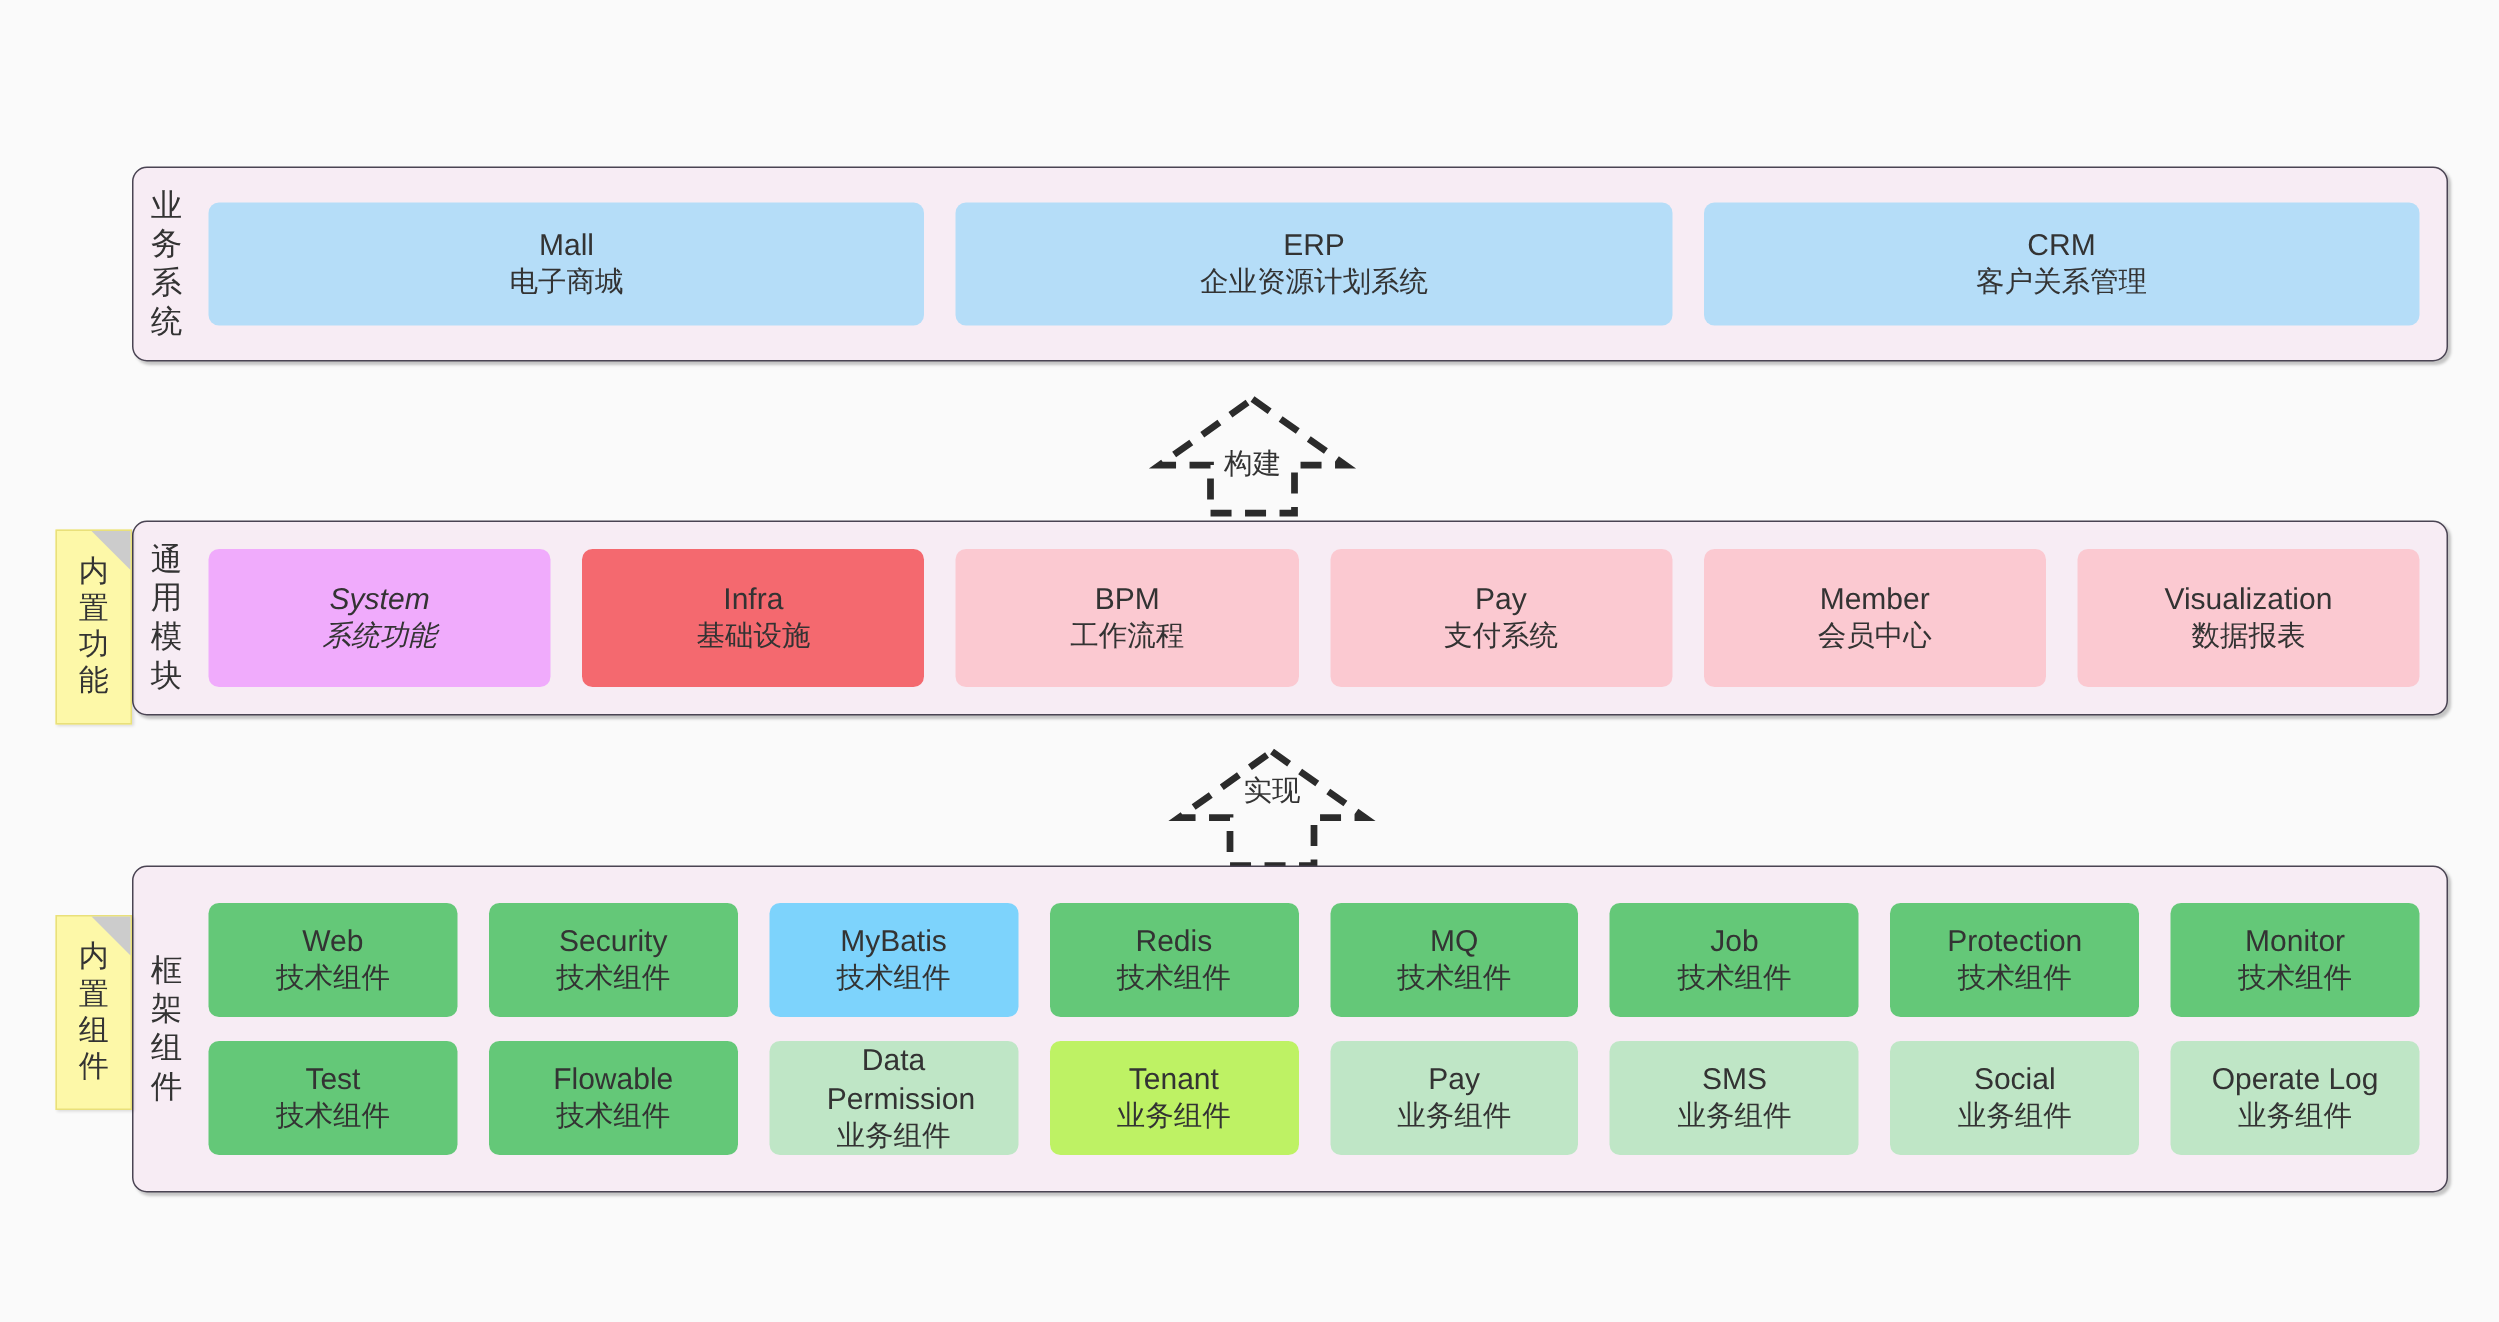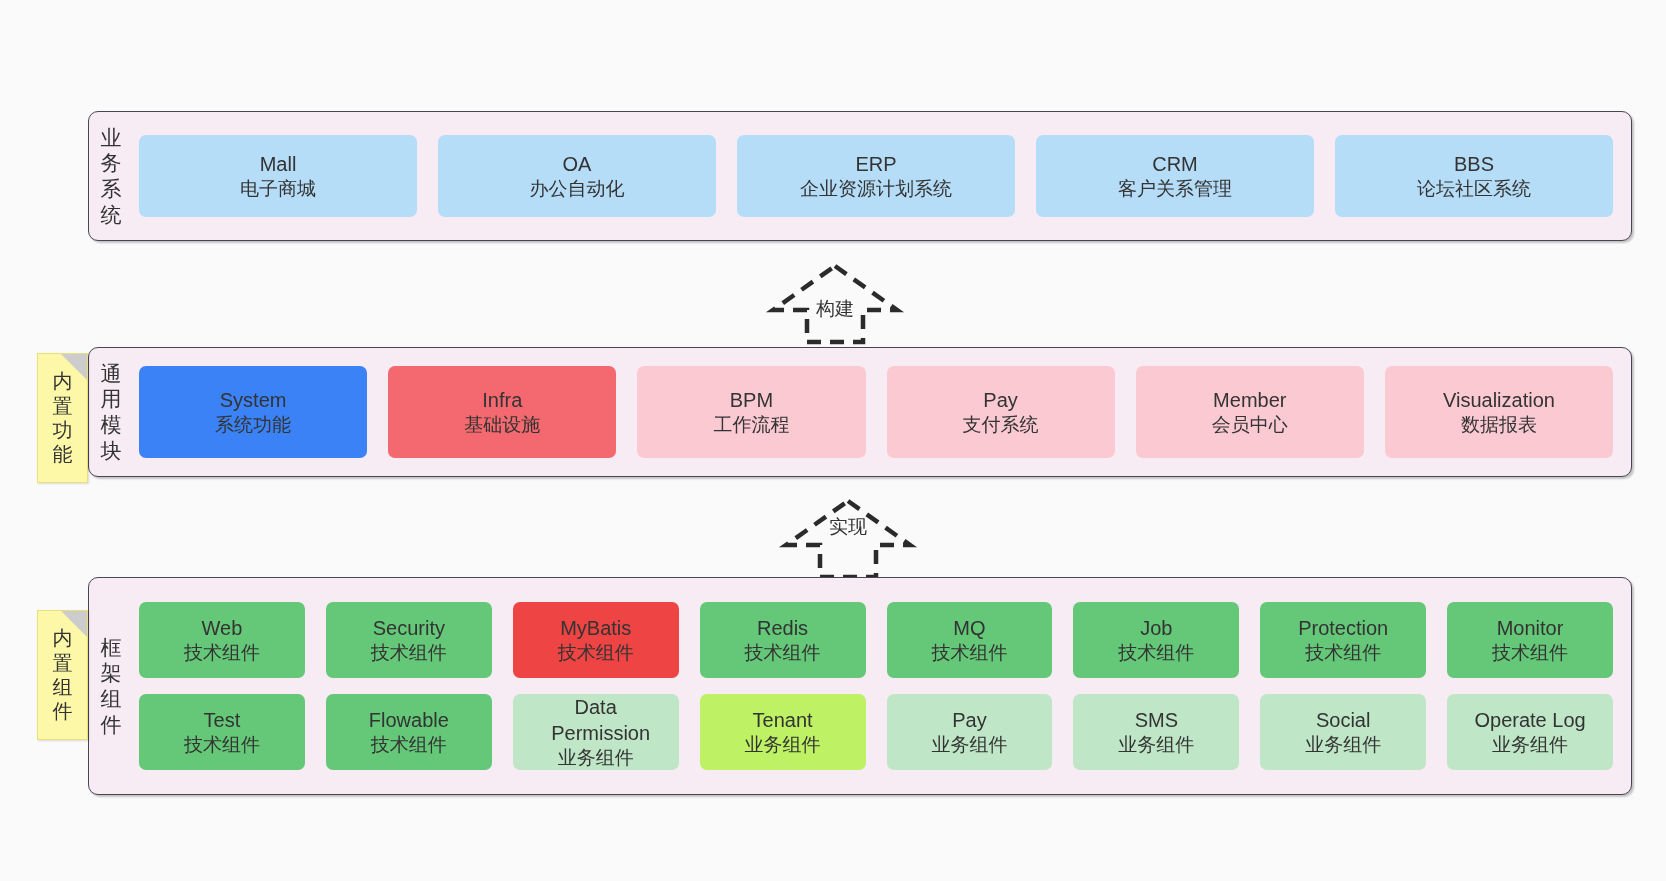"OA" div.node { html: <div> <div>OA</div> <div>办公自动化</div> </div> -> none }
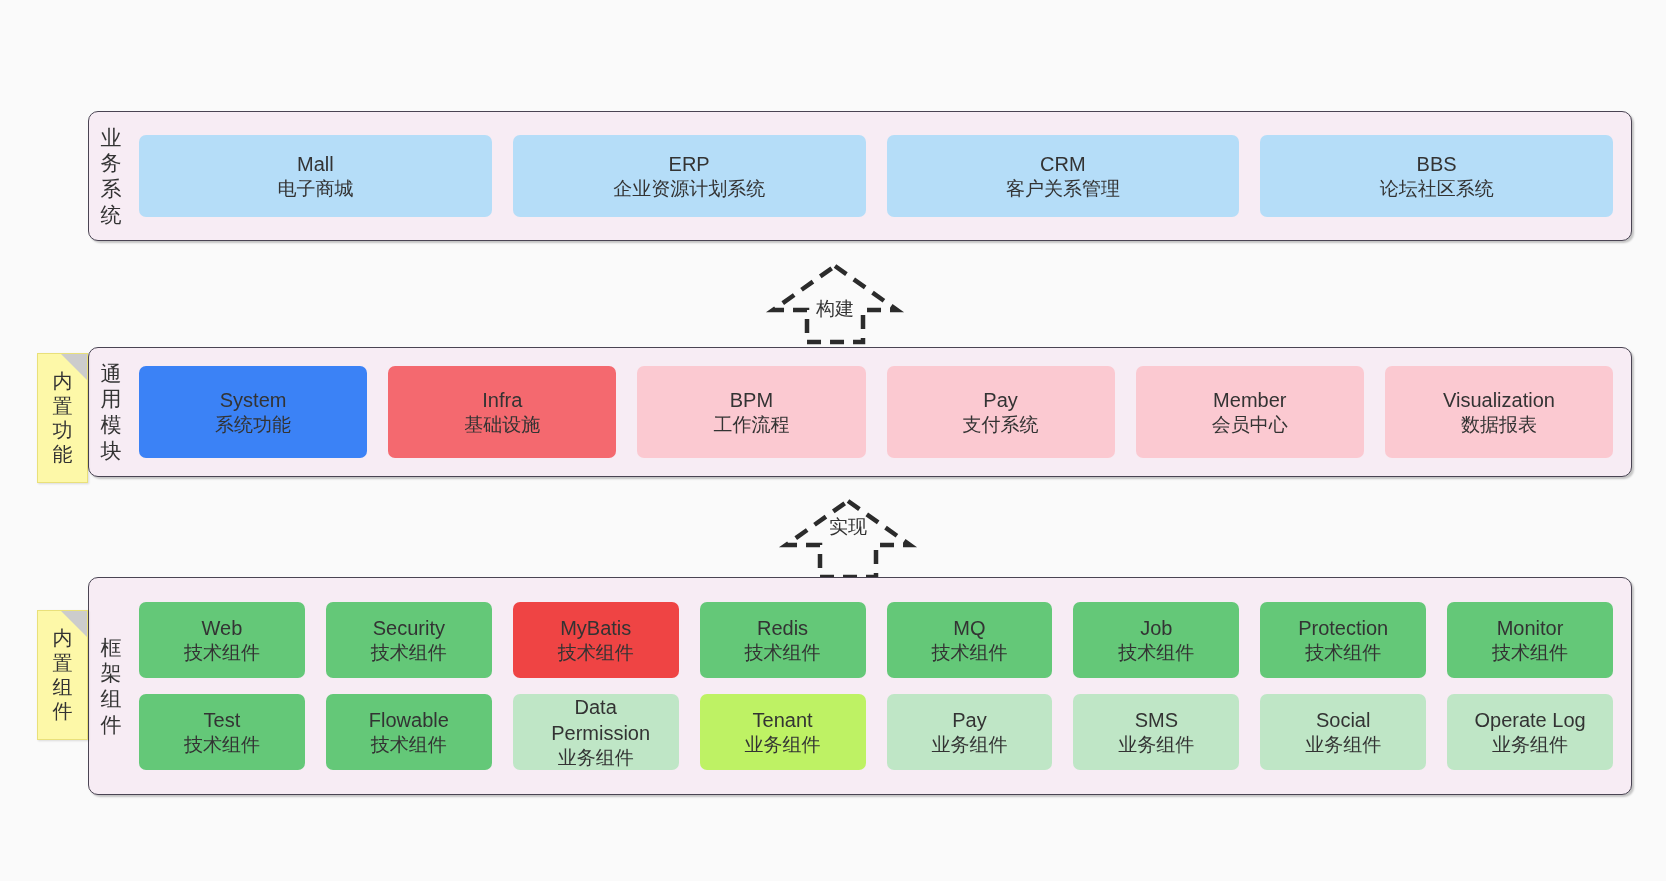"BBS" div.node { html: <div> <div>BBS</div> <div>论坛社区系统</div> </div> -> none }
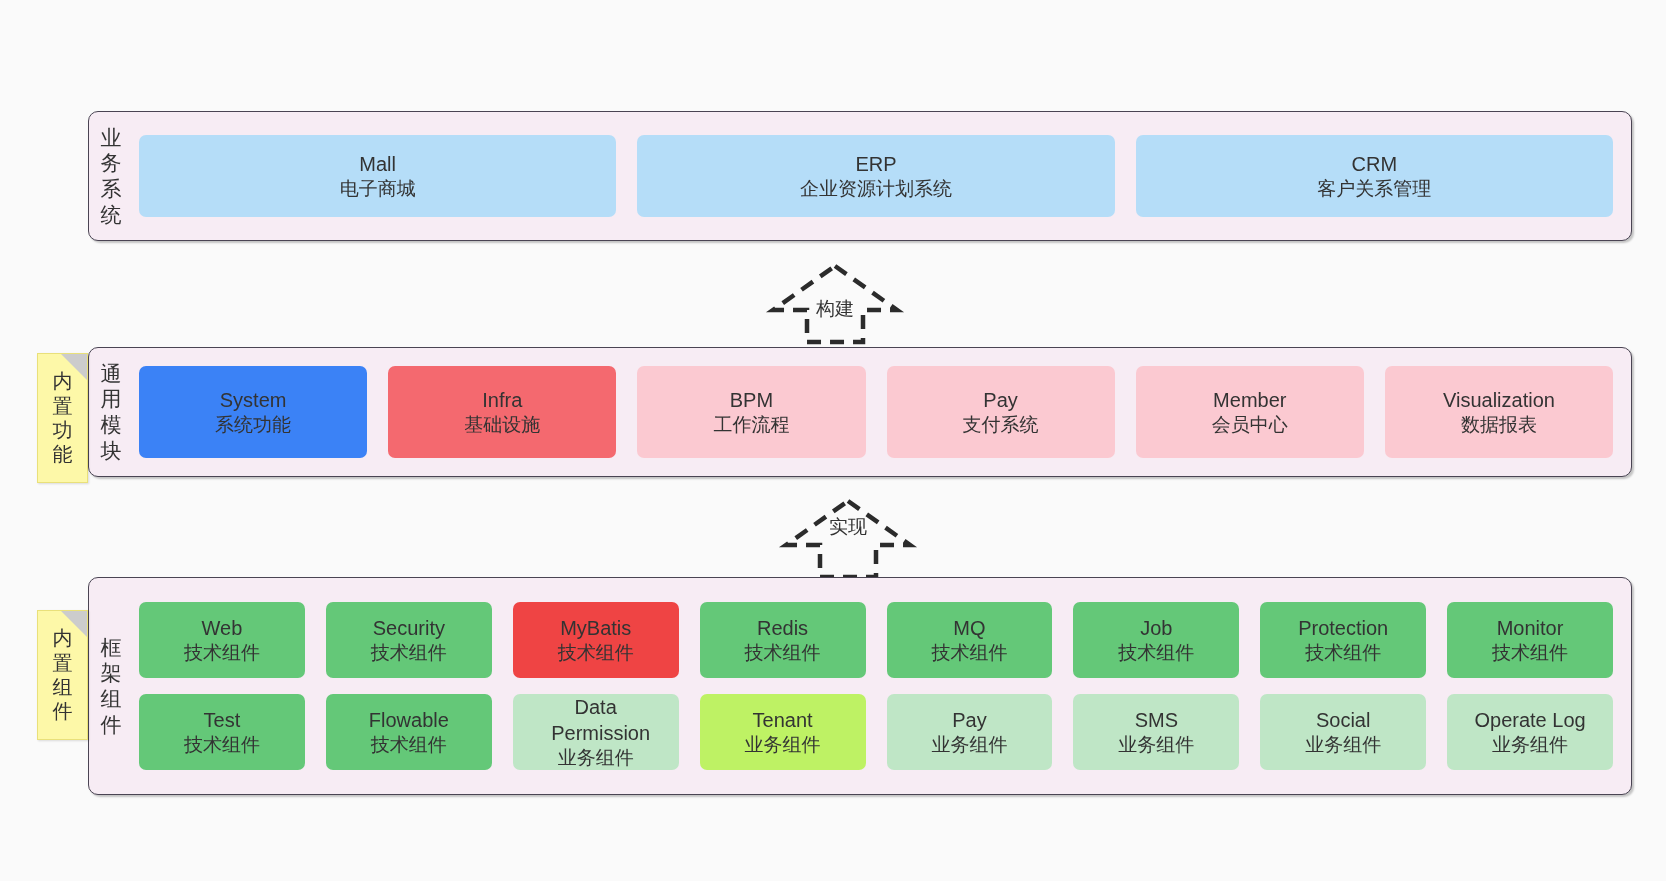"System" div.node { background: #3b82f6 -> #f0abfc; font-style: none -> italic }
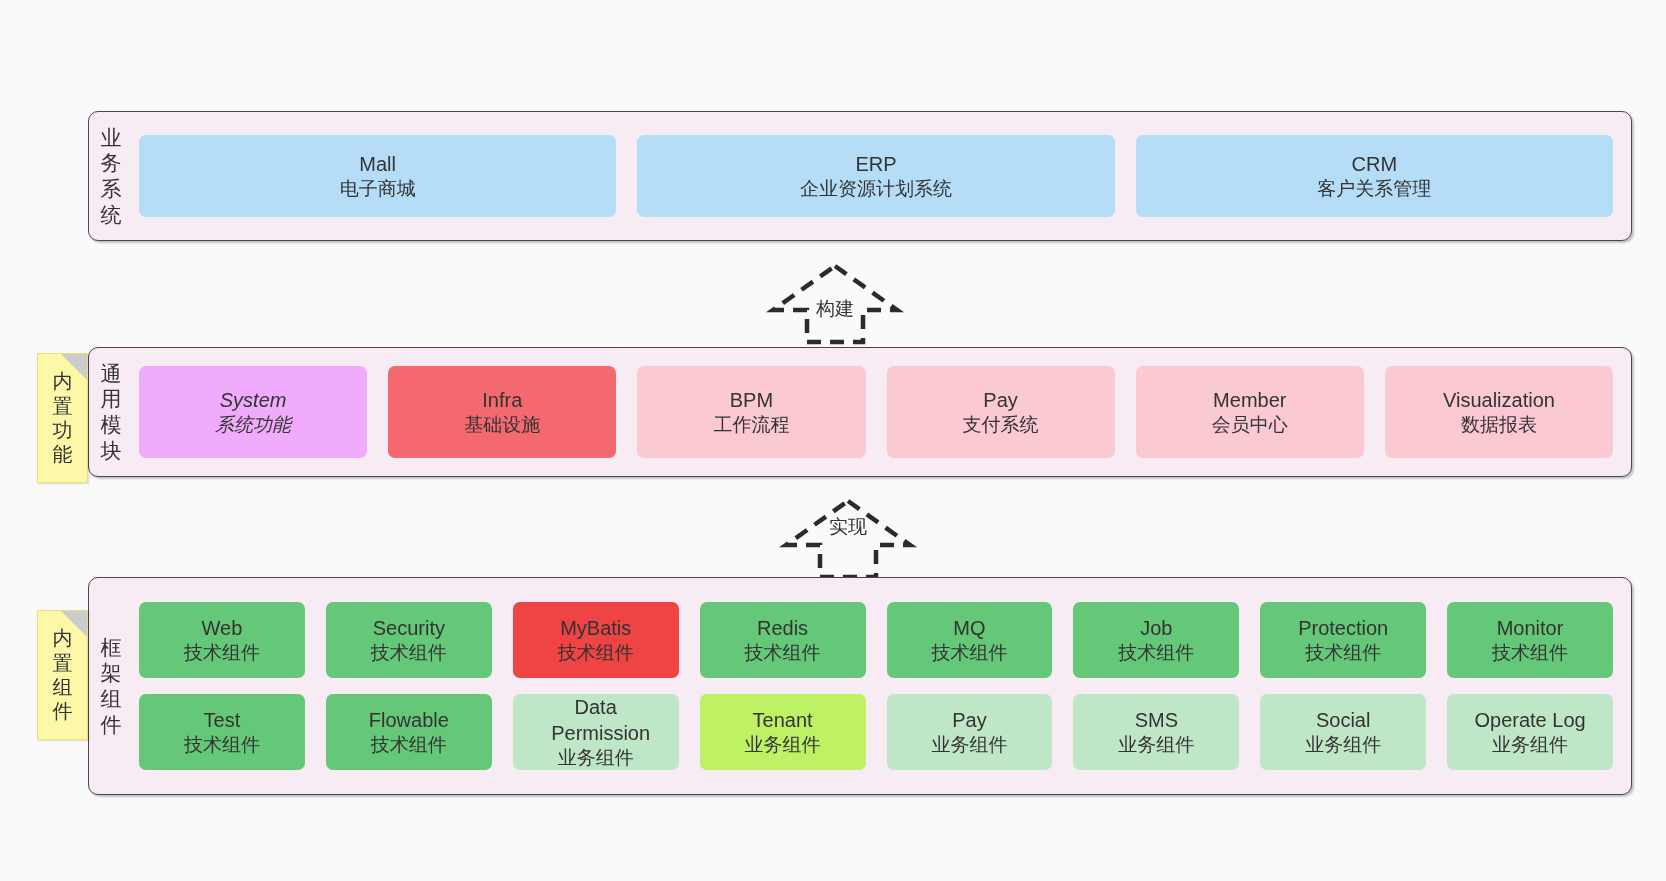"MyBatis" div.node { background: #ef4444 -> #7dd3fc }
